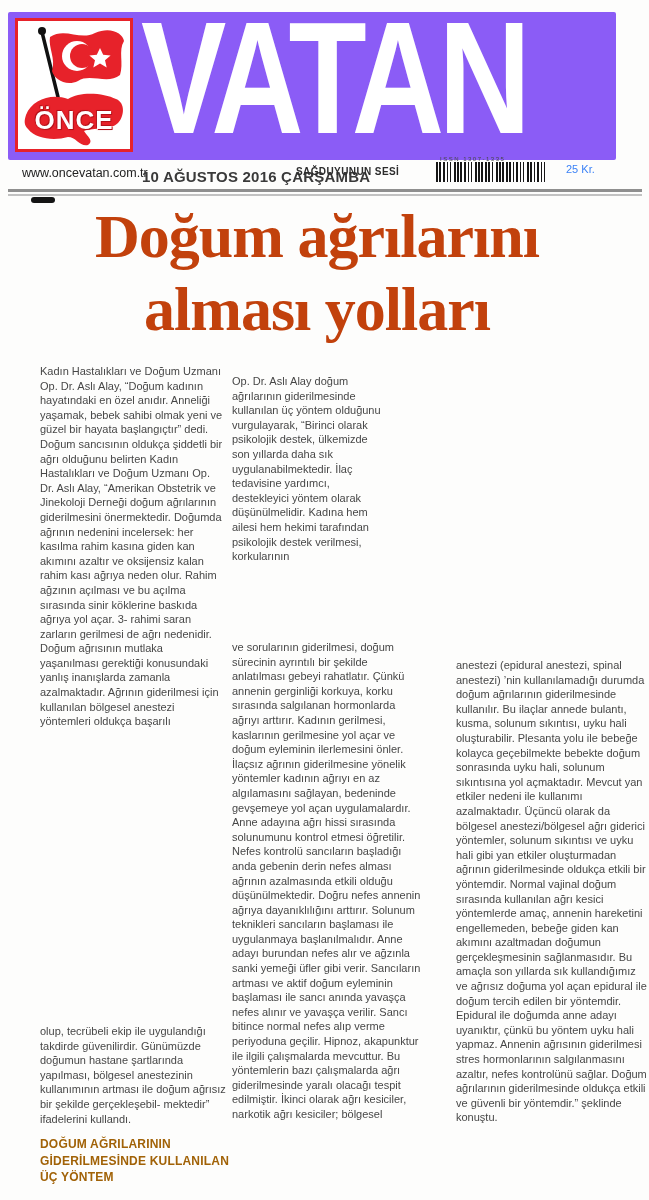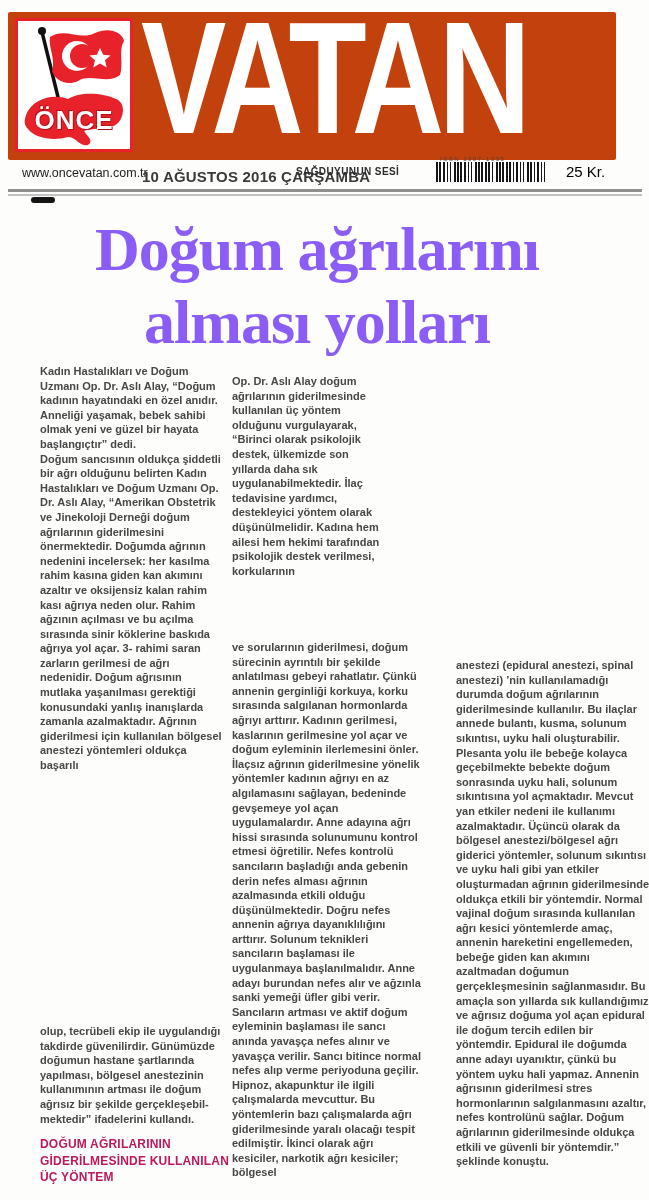"ÖNCE" .banner { background: #c2410c -> #8b5cf6 }
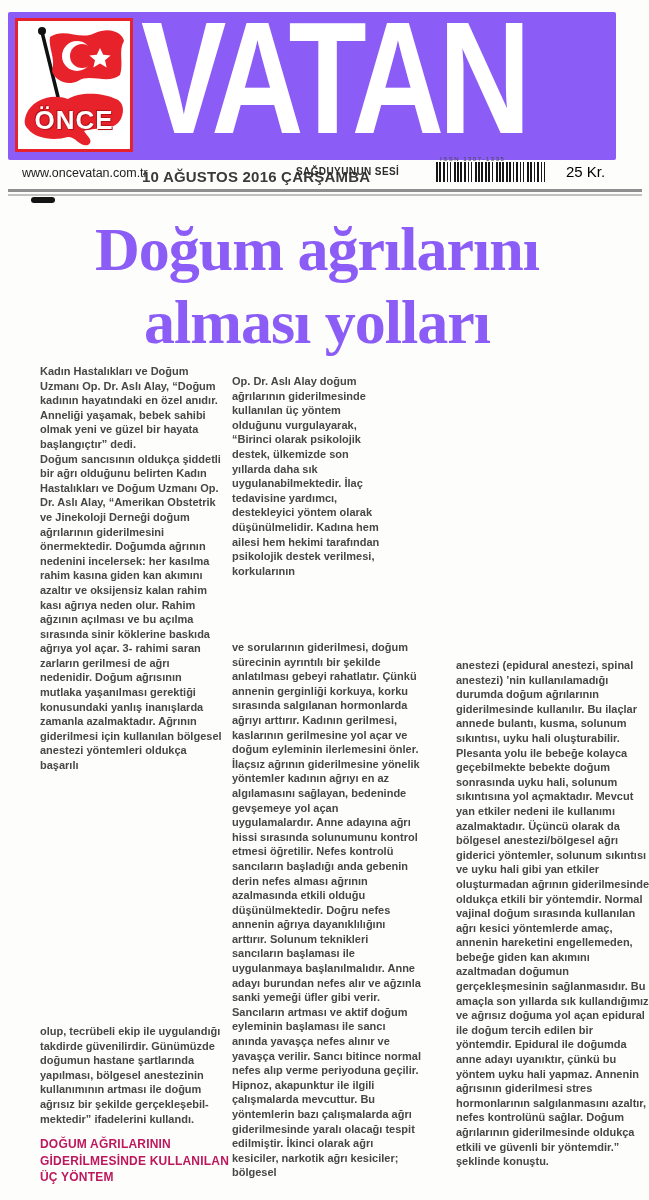"25 Kr." .price { color: #000000 -> #3b82f6; font-size: 15px -> 11px }
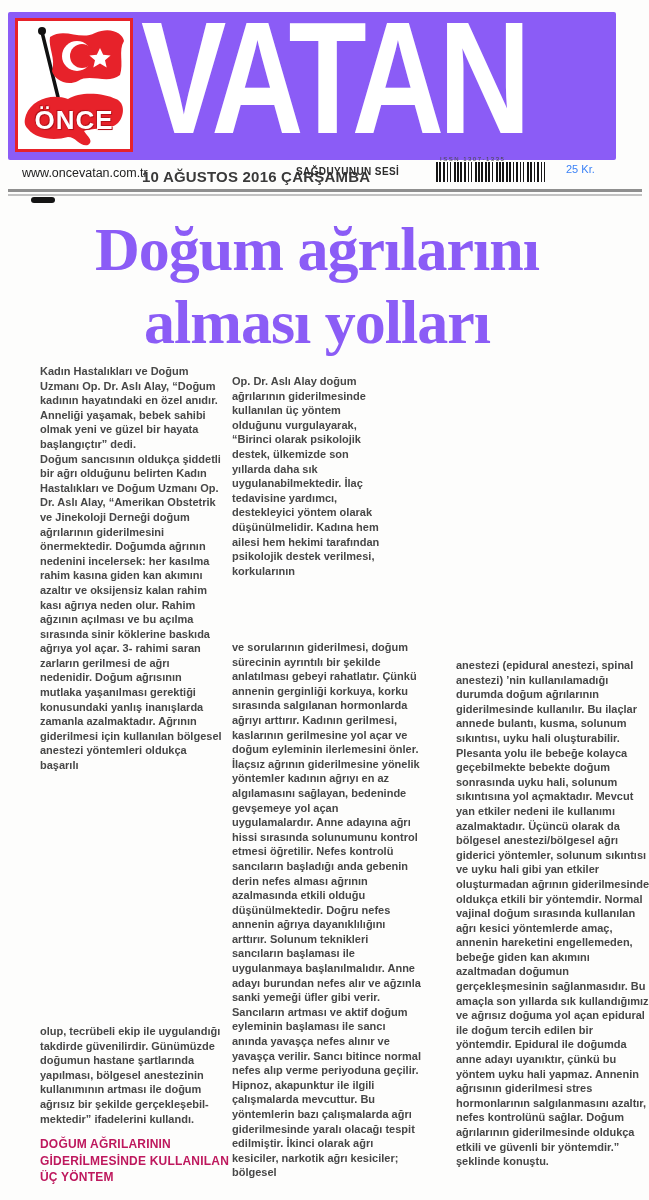"Doğum ağrılarını" .headline { color: #8b5cf6 -> #c2410c; margin-top: 13px -> none }
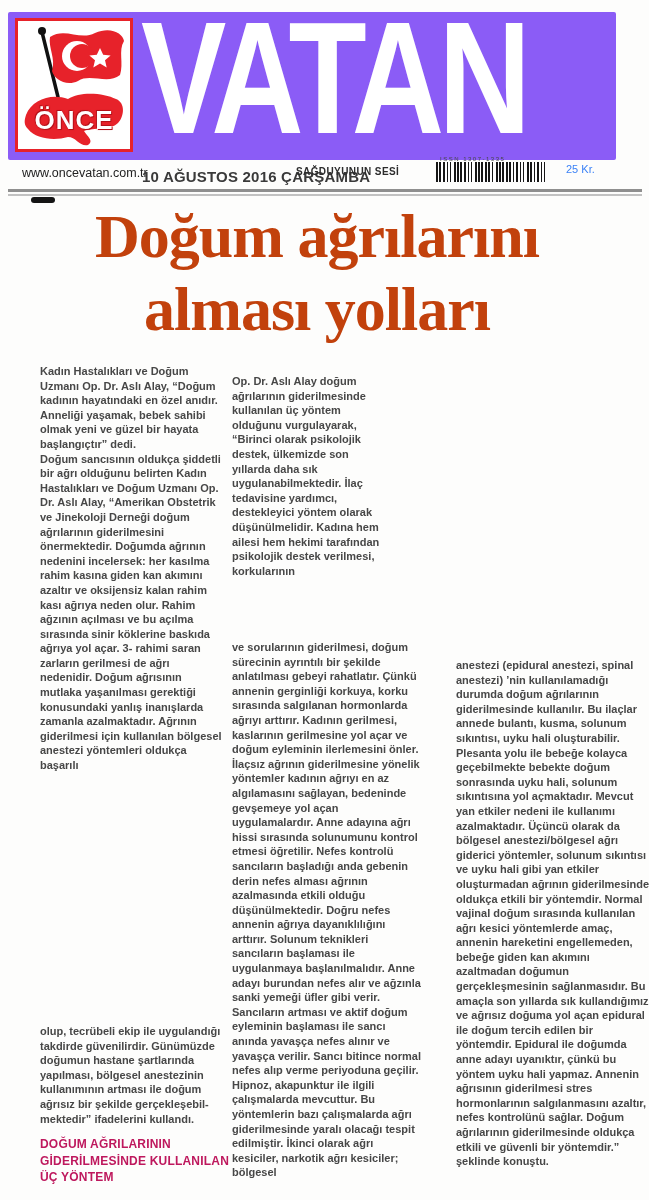"Kadın Hastalıkları ve Doğum Uzmanı" .body-text { font-weight: bold -> none }
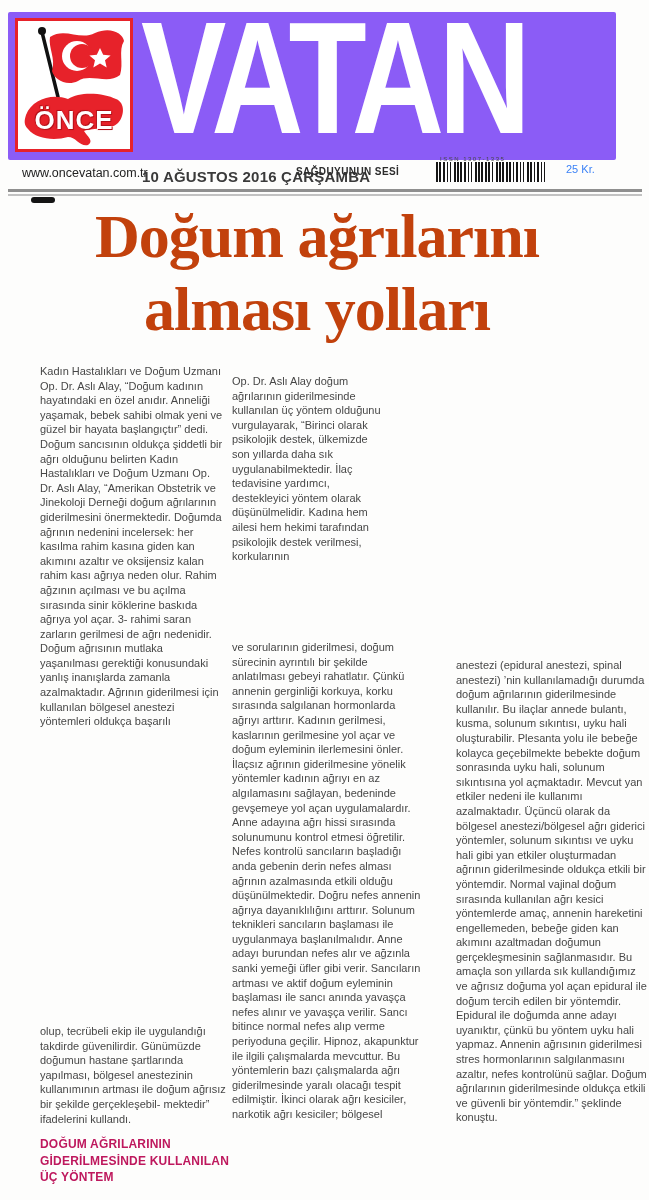"DOĞUM AĞRILARININ GİDERİLMESİNDE" .subhead { color: #be185d -> #a16207 }
